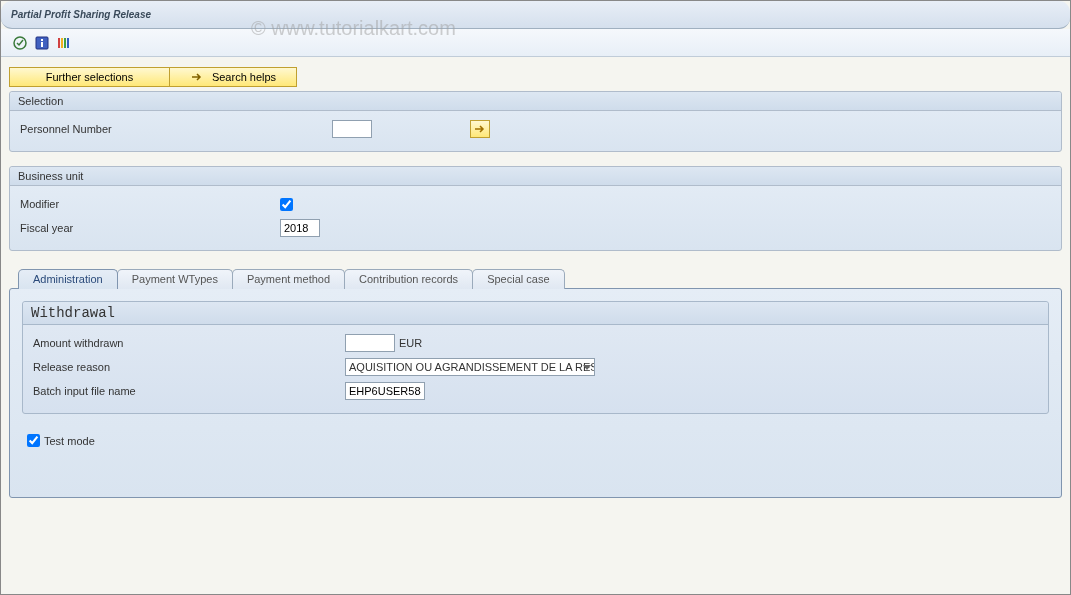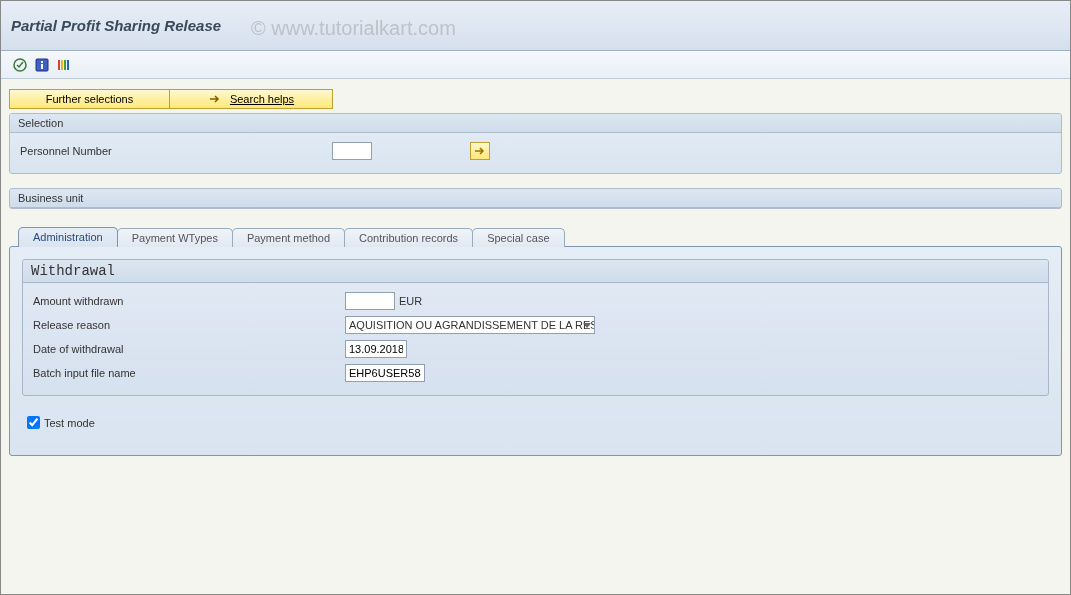"Partial Profit Sharing Release" .title-bar { border-radius: none -> 11px; font-size: 15px -> 10px; padding: 16px 10px -> 8px 10px }
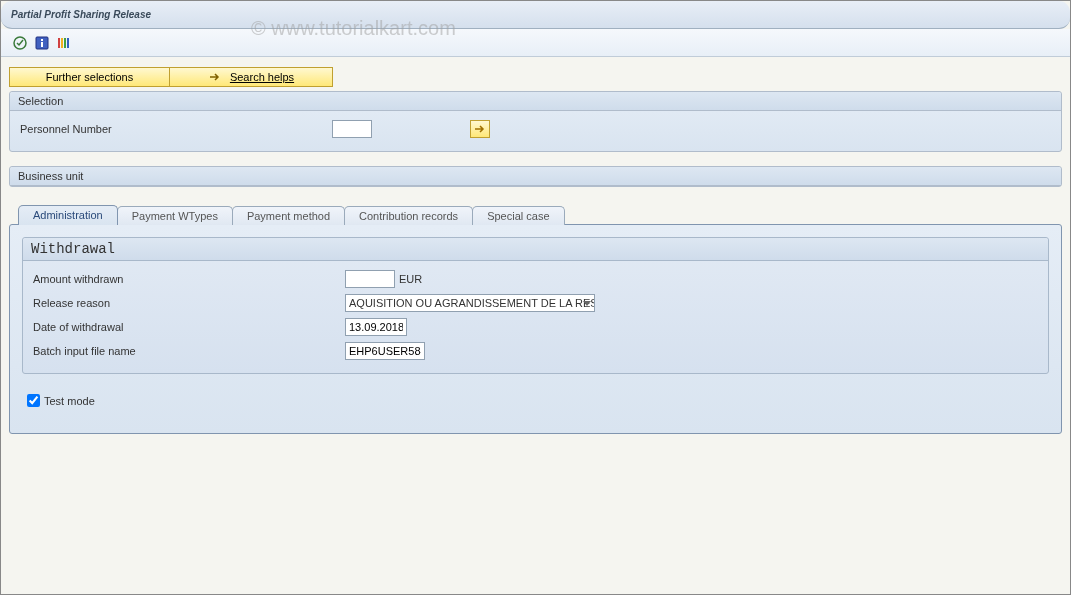"Search helps" .yellow-btn.second { text-decoration: underline -> none; width: 164px -> 128px }
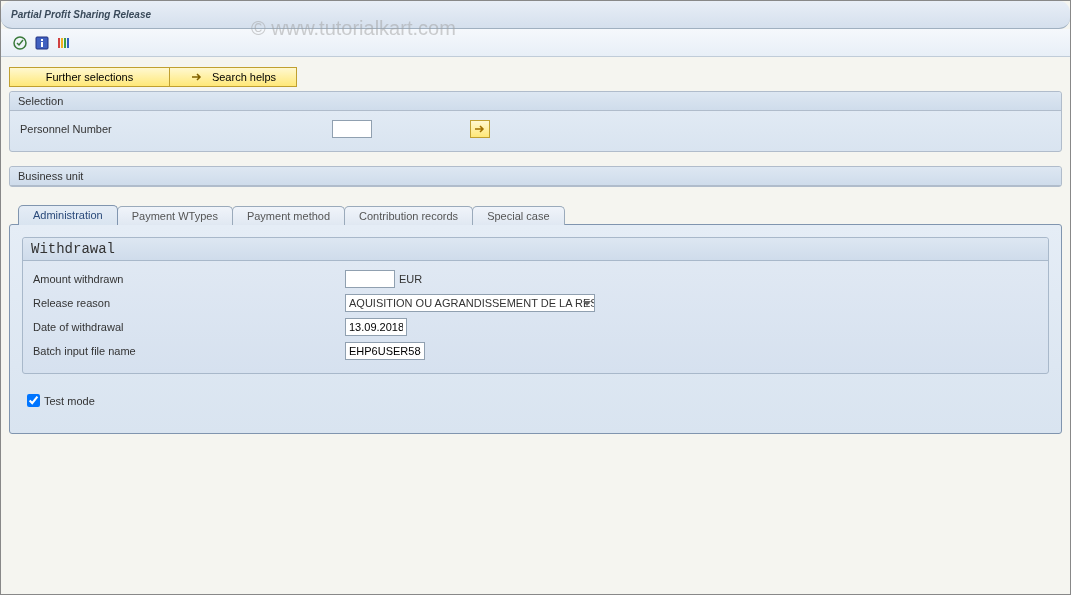"Modifier" div.group-body { html: none -> <div> <div> <span>Modifier</span> <input> </div> <div> <span>Fiscal year</span> <input> </div> </div> }
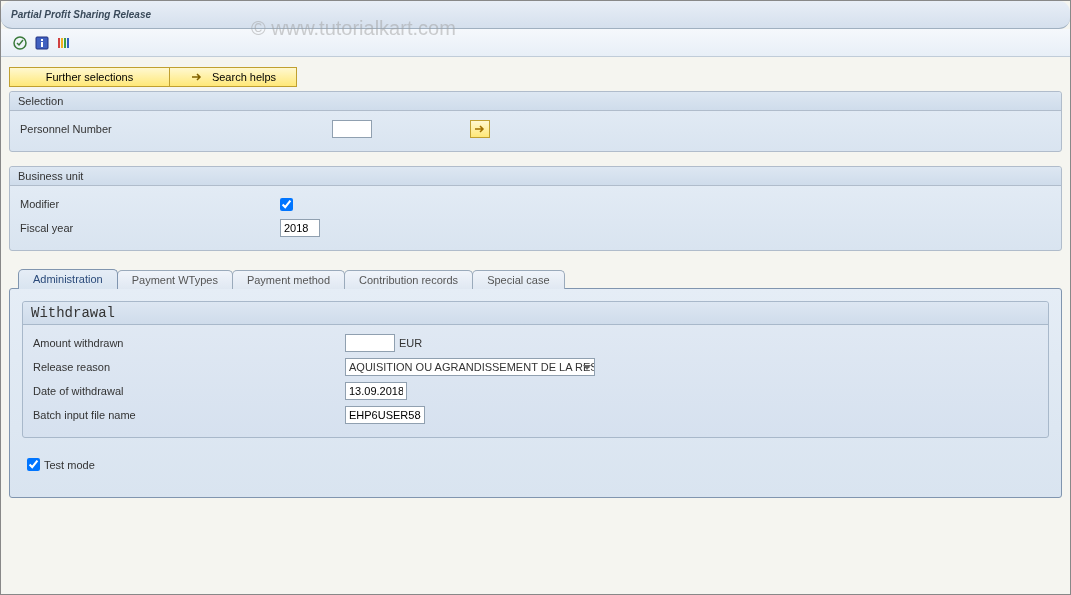"Administration" .tab-strip { align-items: flex-end -> none }
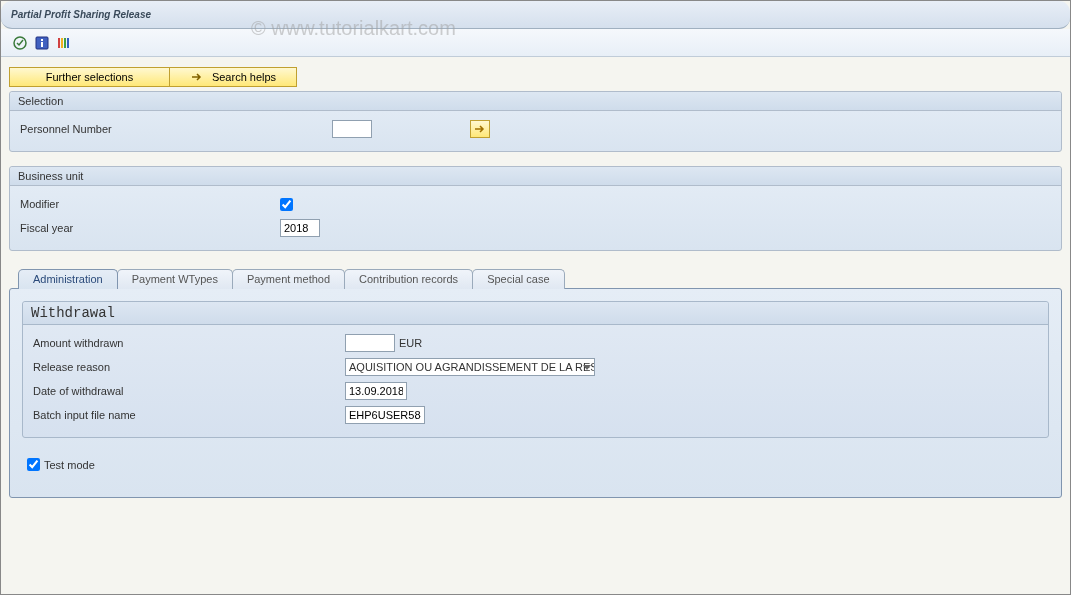"Date of withdrawal" div.field-row { html: <div> <span>Date of withdrawal</span> <input> </div> -> none }
